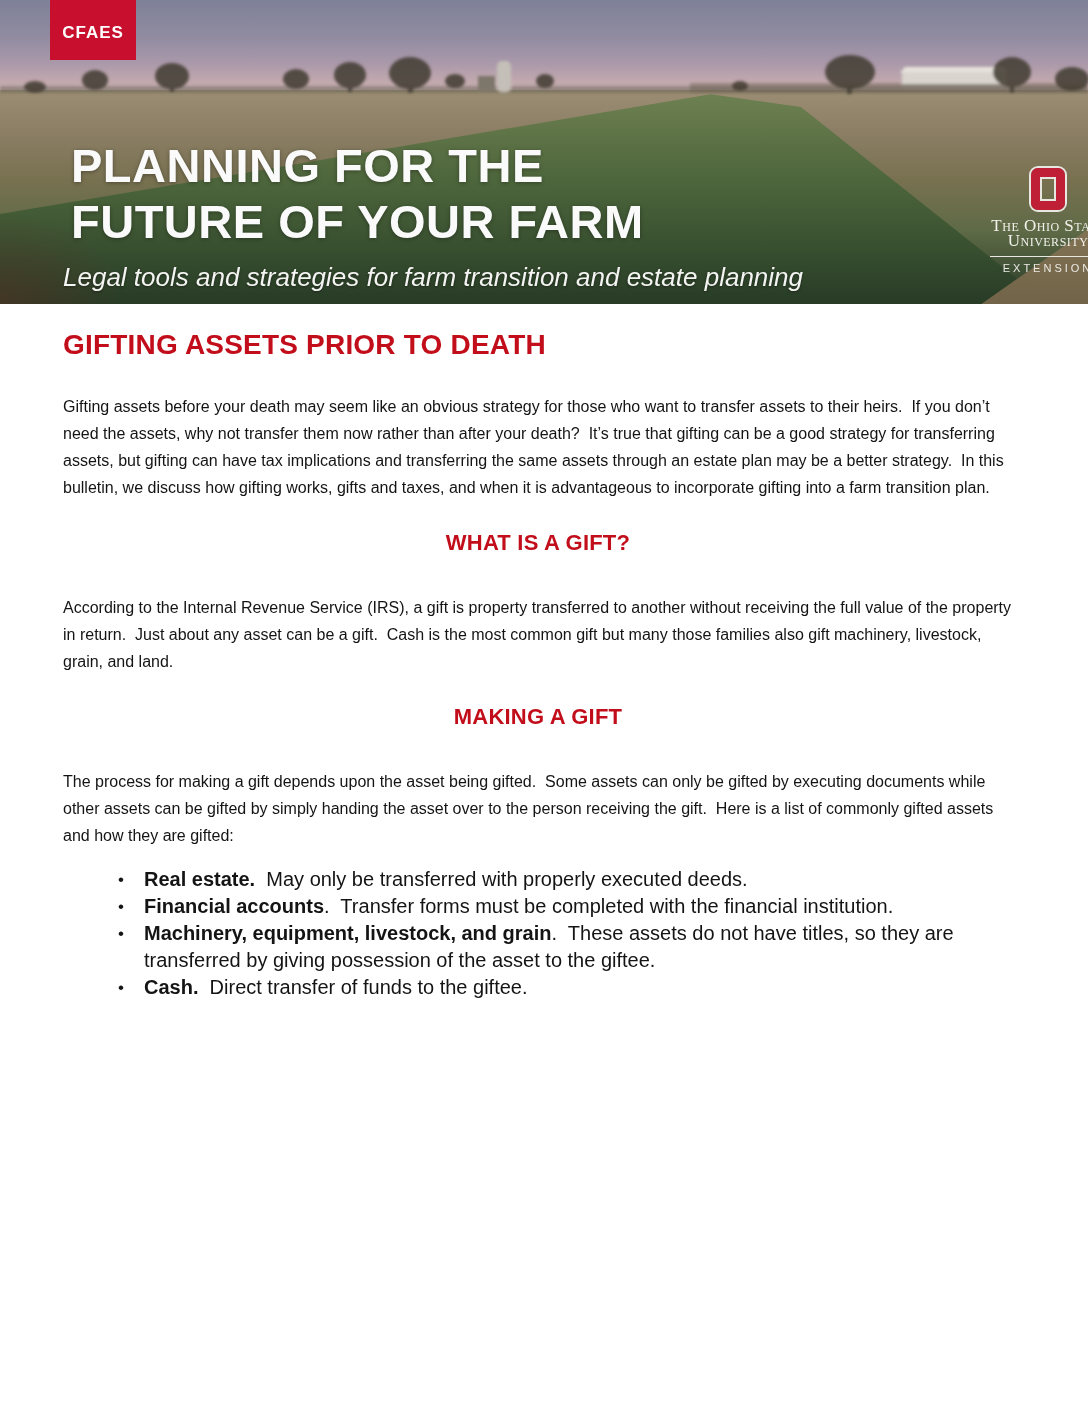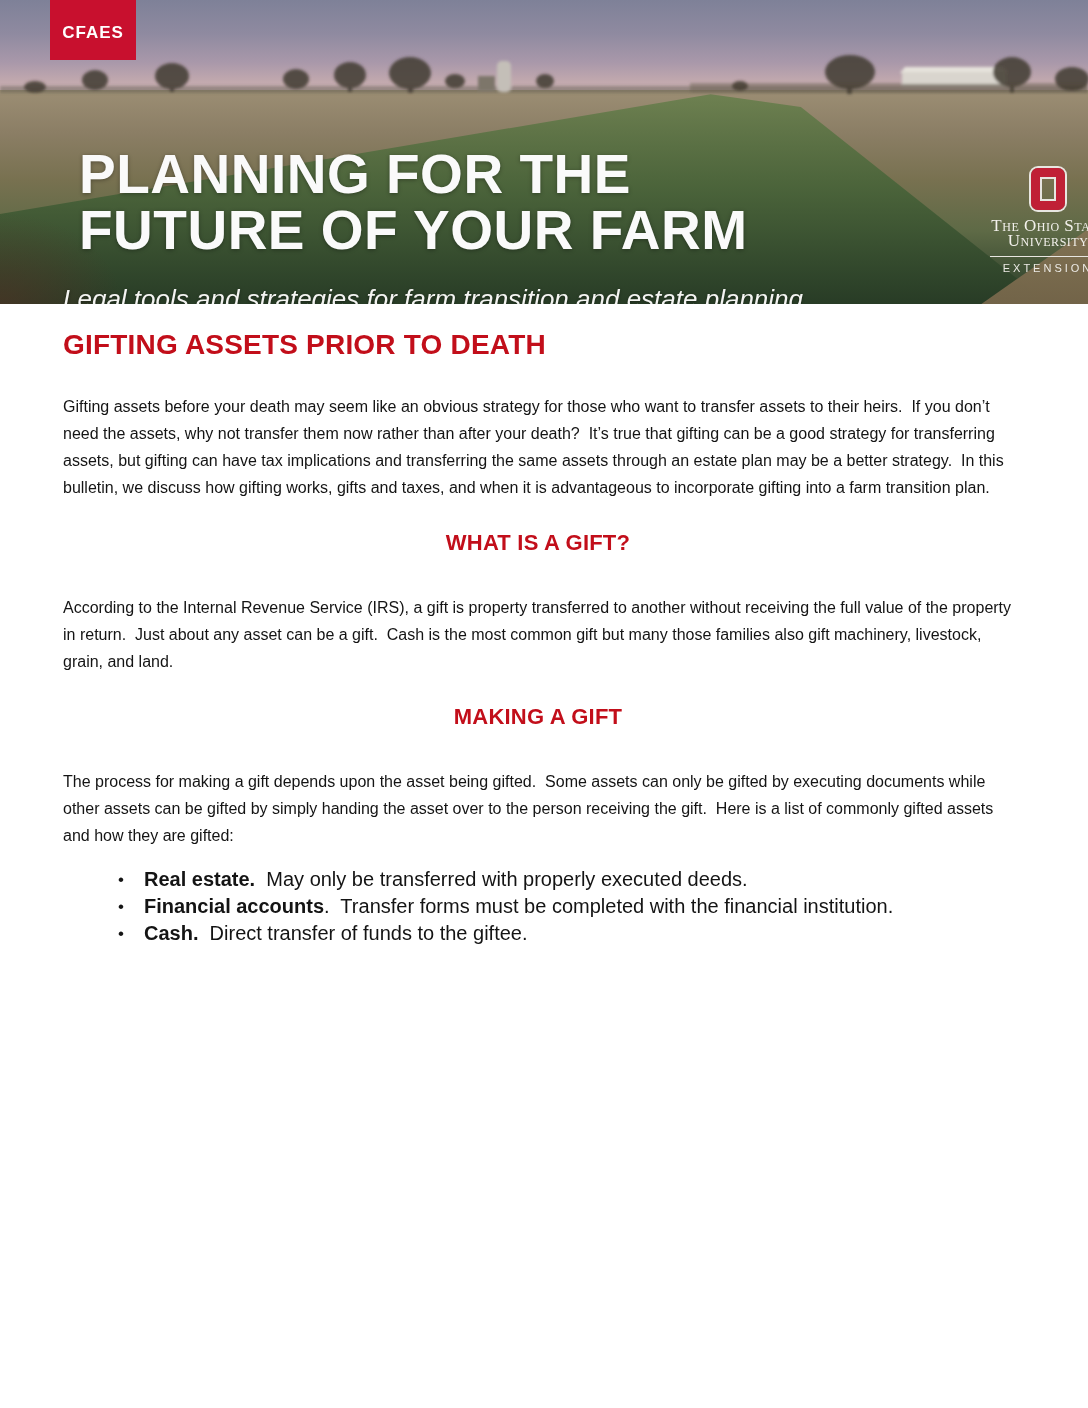"PLANNING FOR THE" .hero-title { font-size: 55px -> 47px; margin: 16px -> 8px }
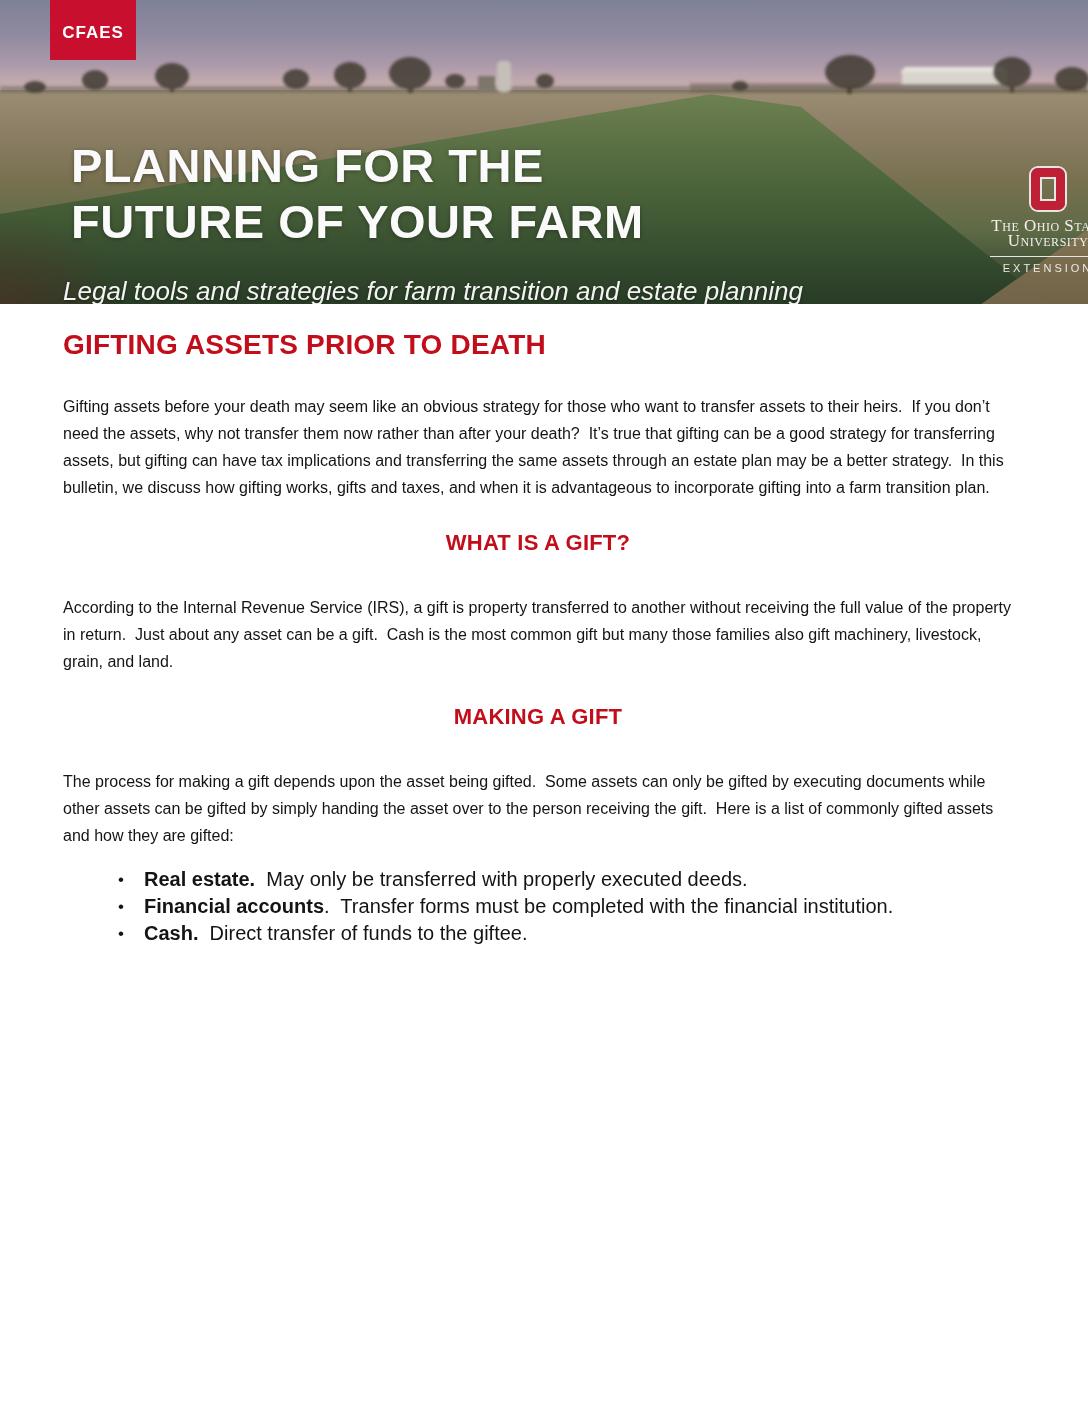"Legal tools and strategies for" .hero-subtitle { margin: 26px 0 0 0 -> 12px 0 0 0 }
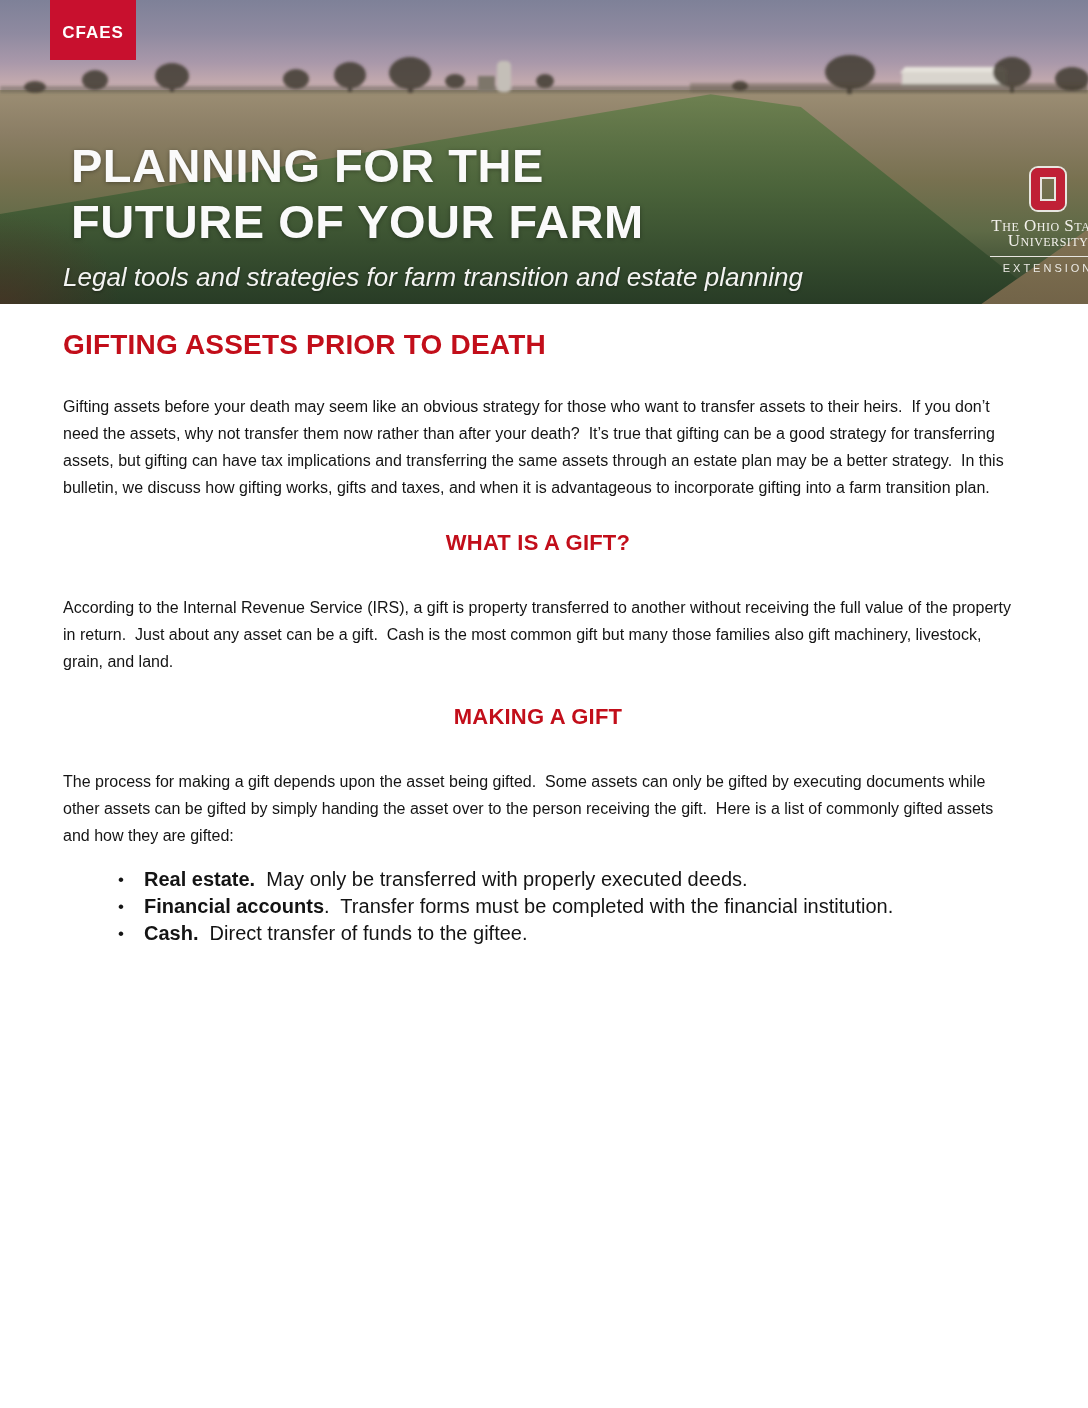"Machinery, equipment, livestock, and" li { html: none -> <li> <b>Machinery, equipment, livestock, and grain</b><span>. These assets do not have titles, so they are transferred by giving possession of the asset to the giftee.</span> </li> }
